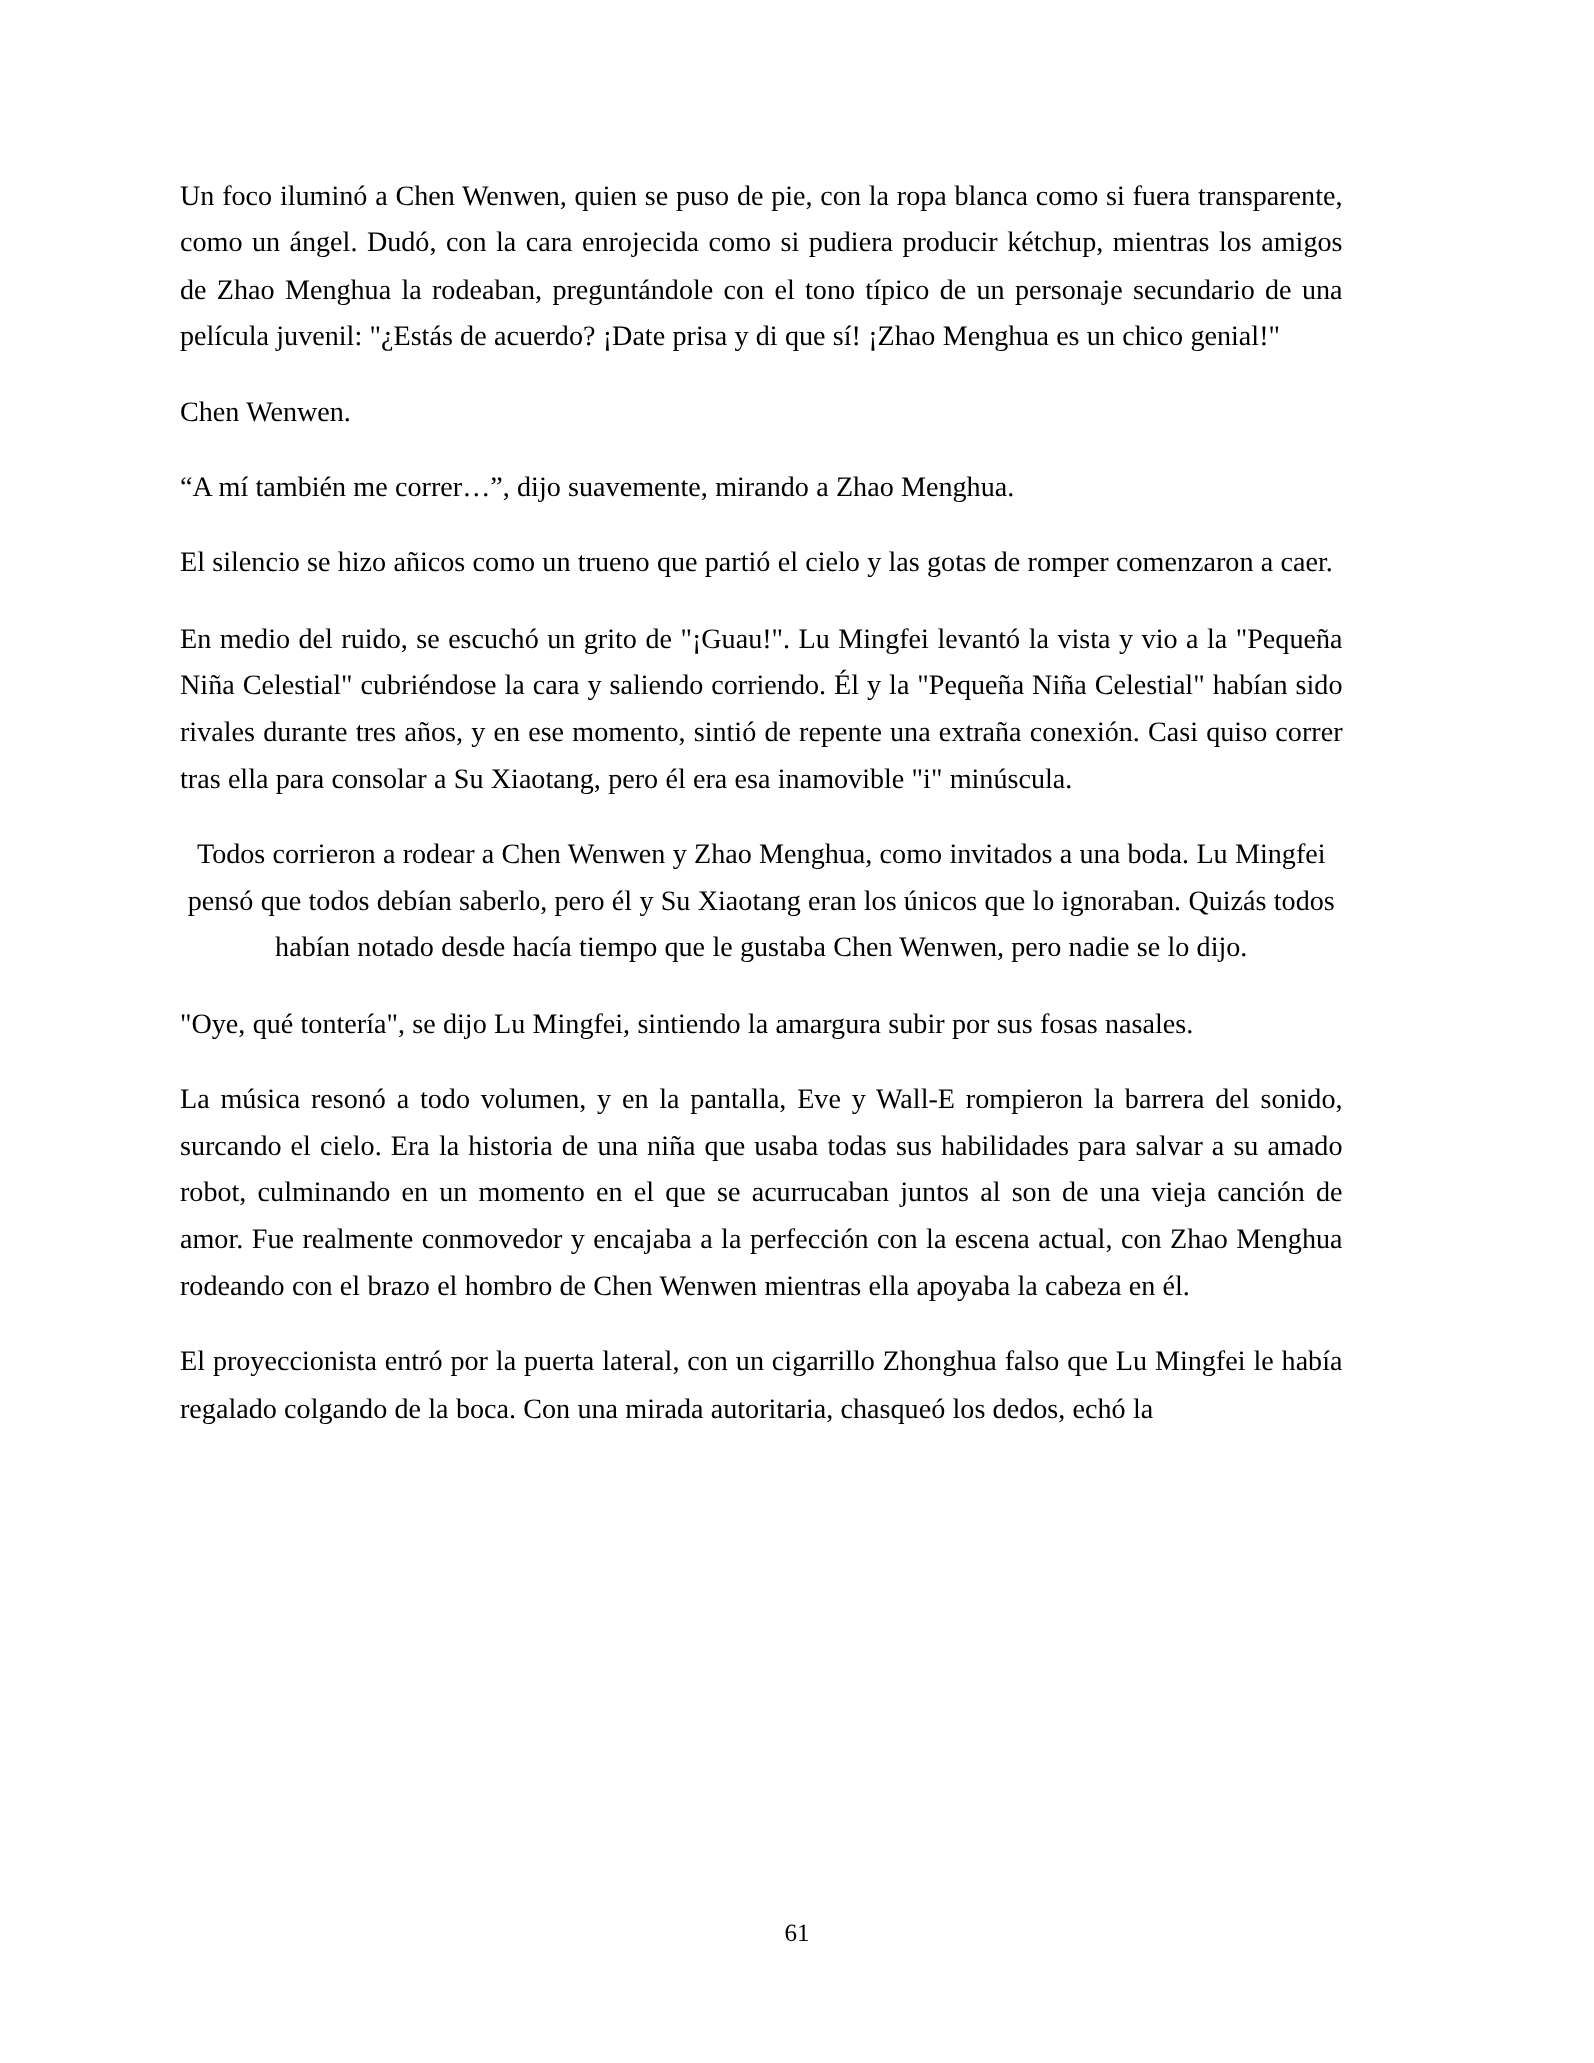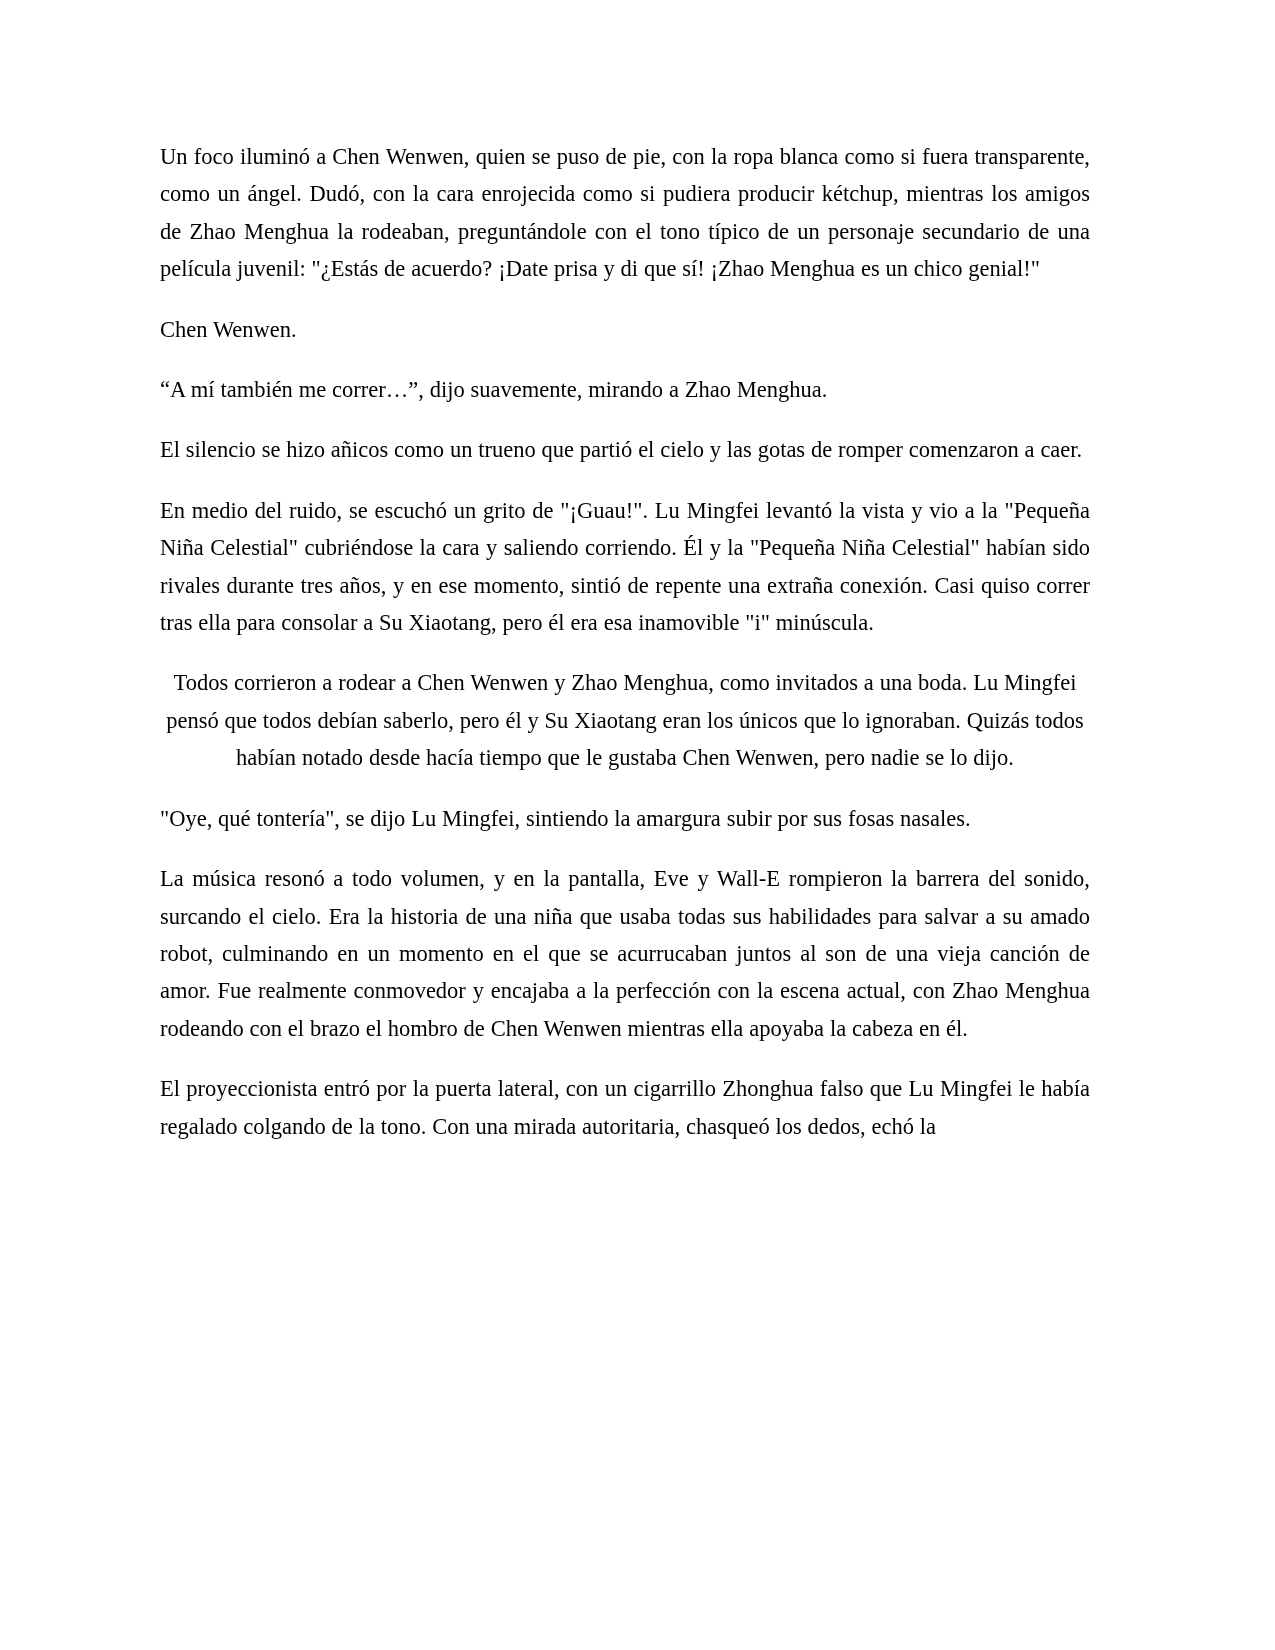"Un foco iluminó a Chen" .content { left: 160px -> 144px }
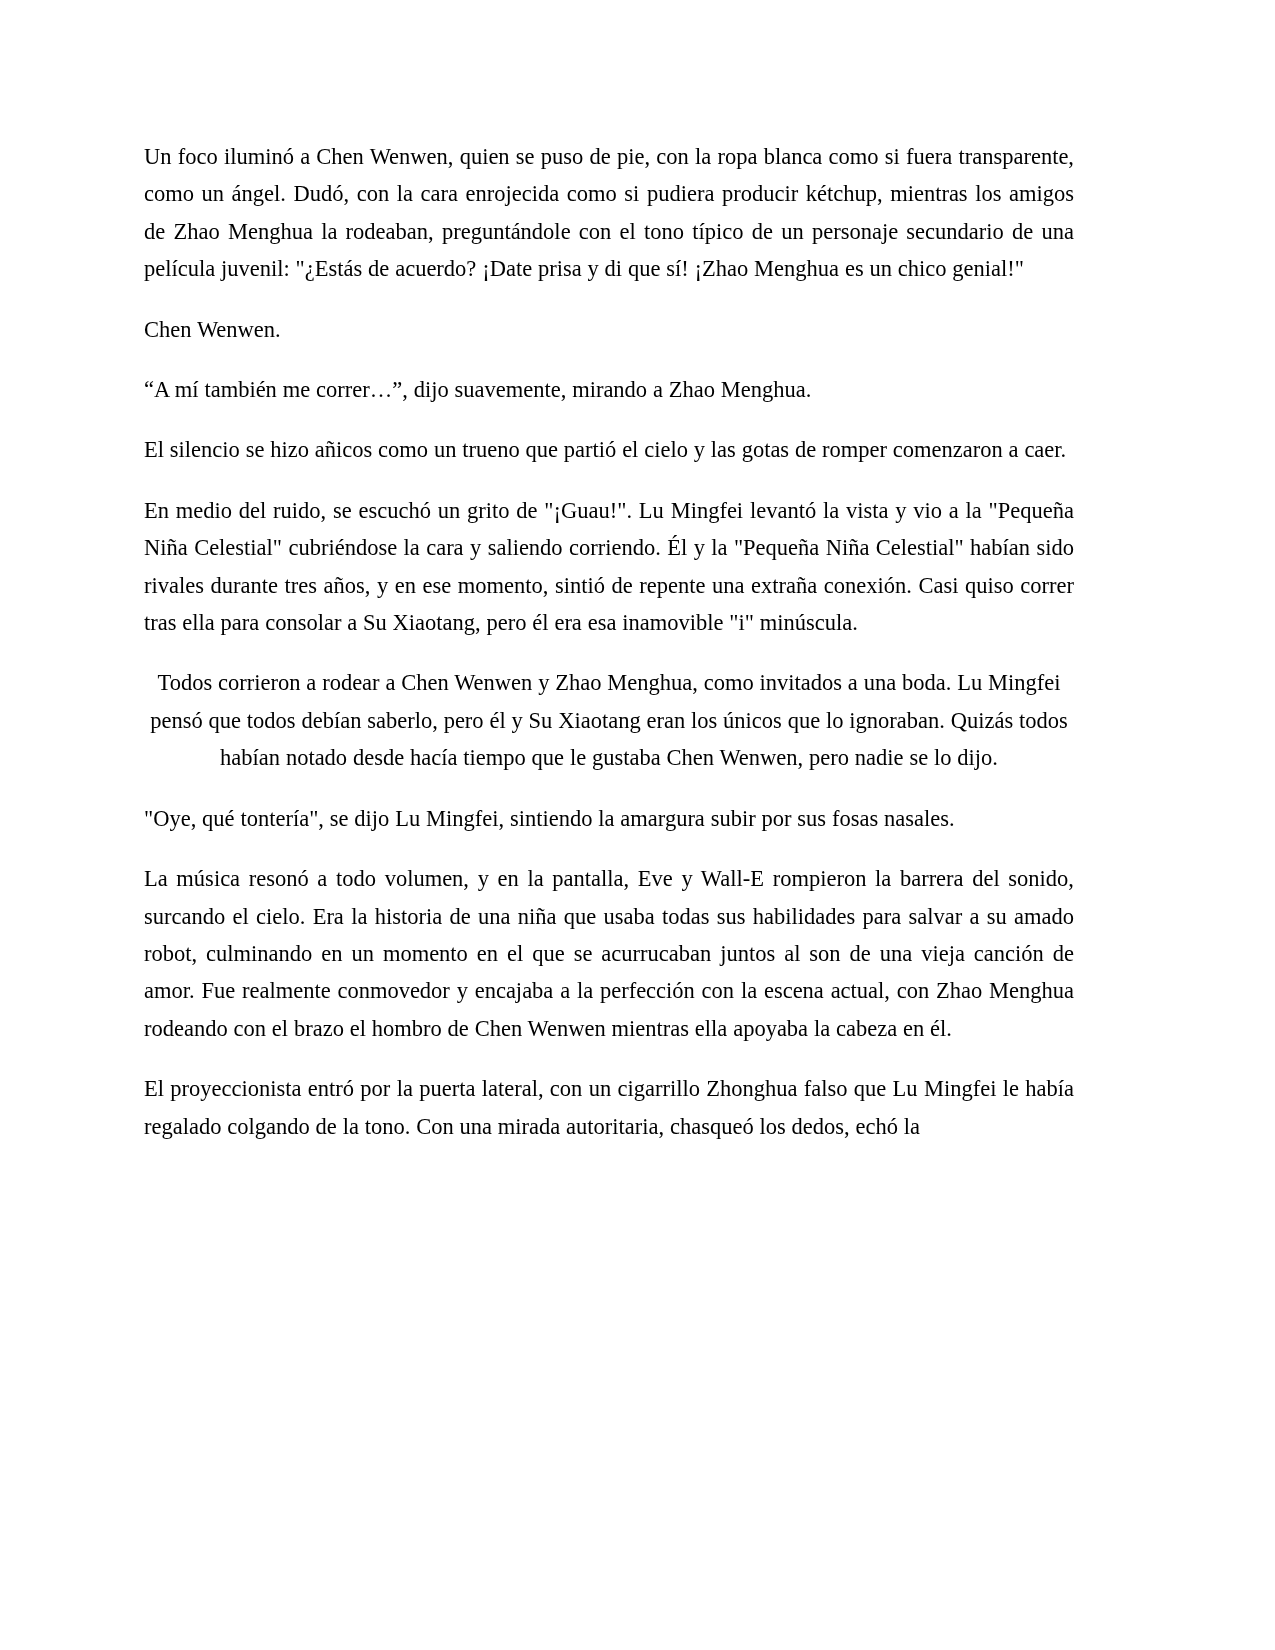"El proyeccionista entró por la" p.para { text: tono -> boca }
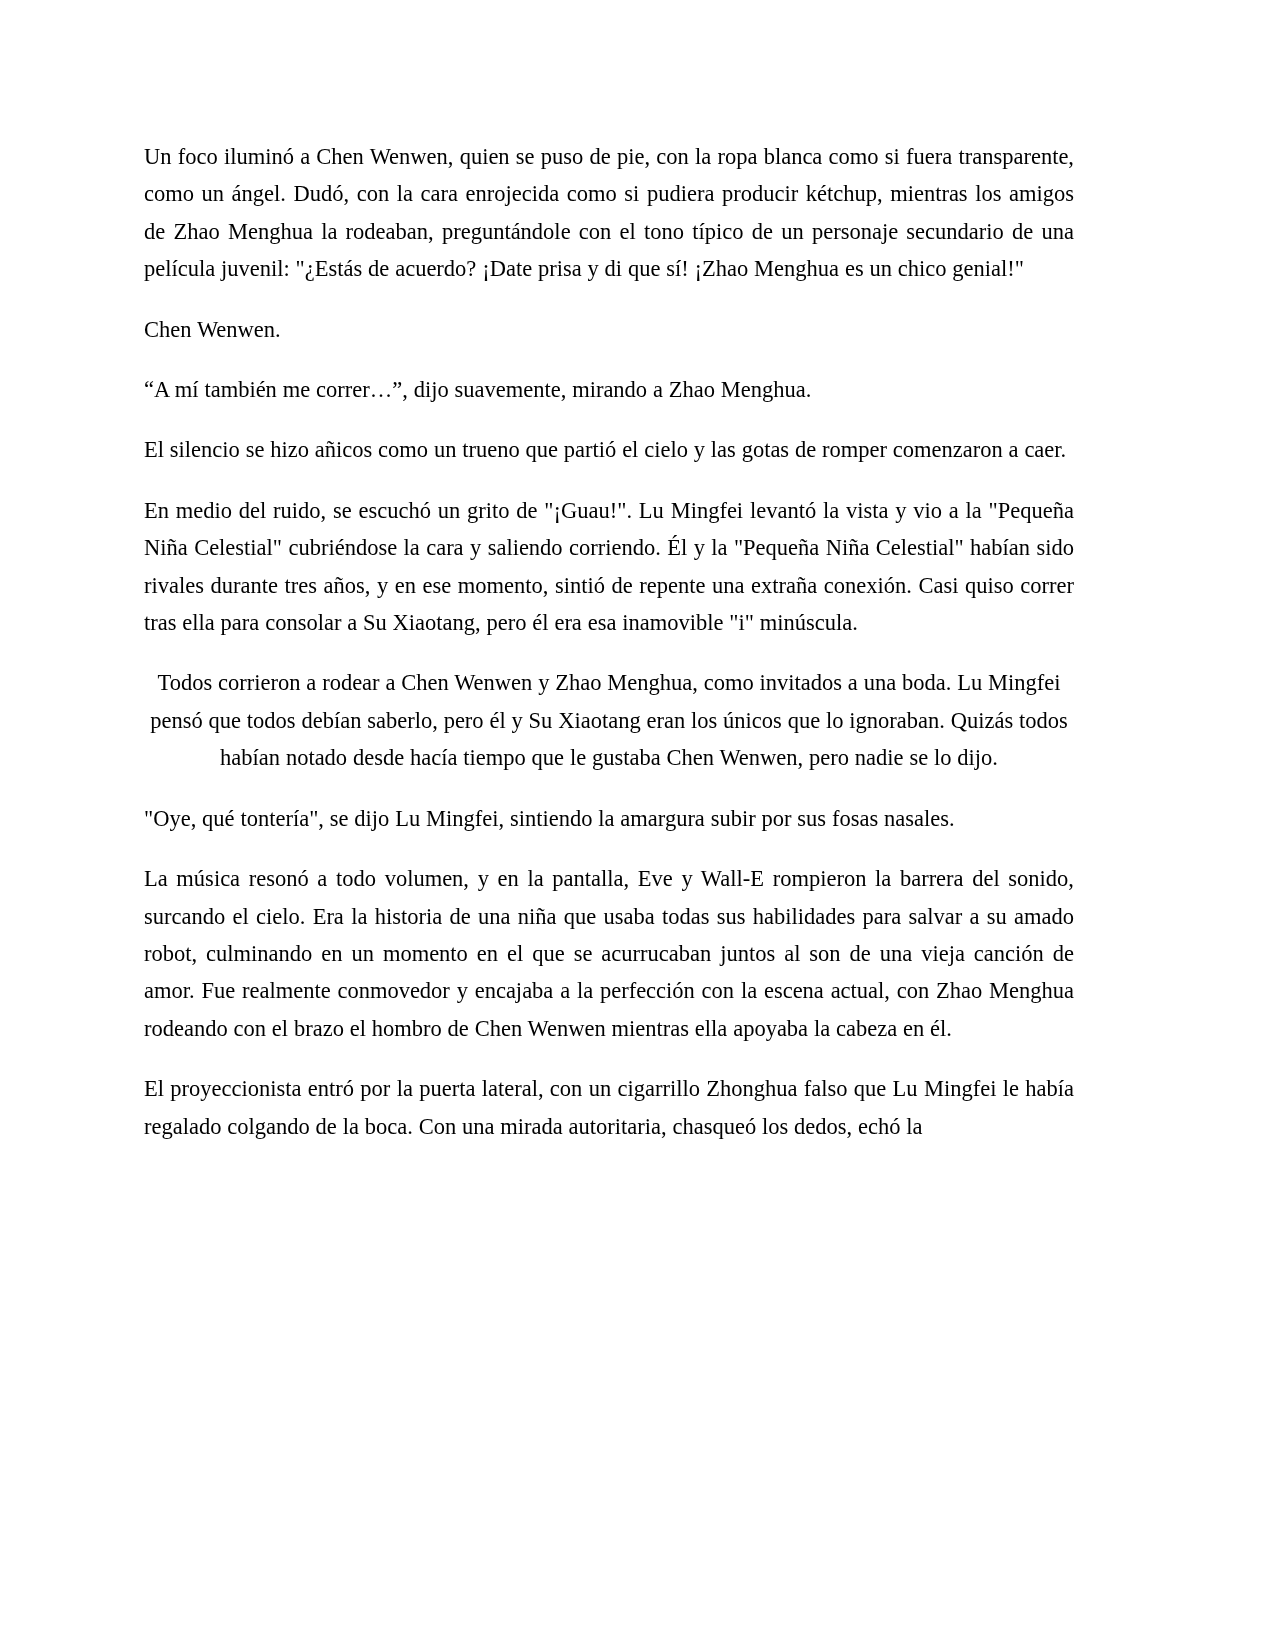"61" div.page-number { html: none -> <div>61</div> }
